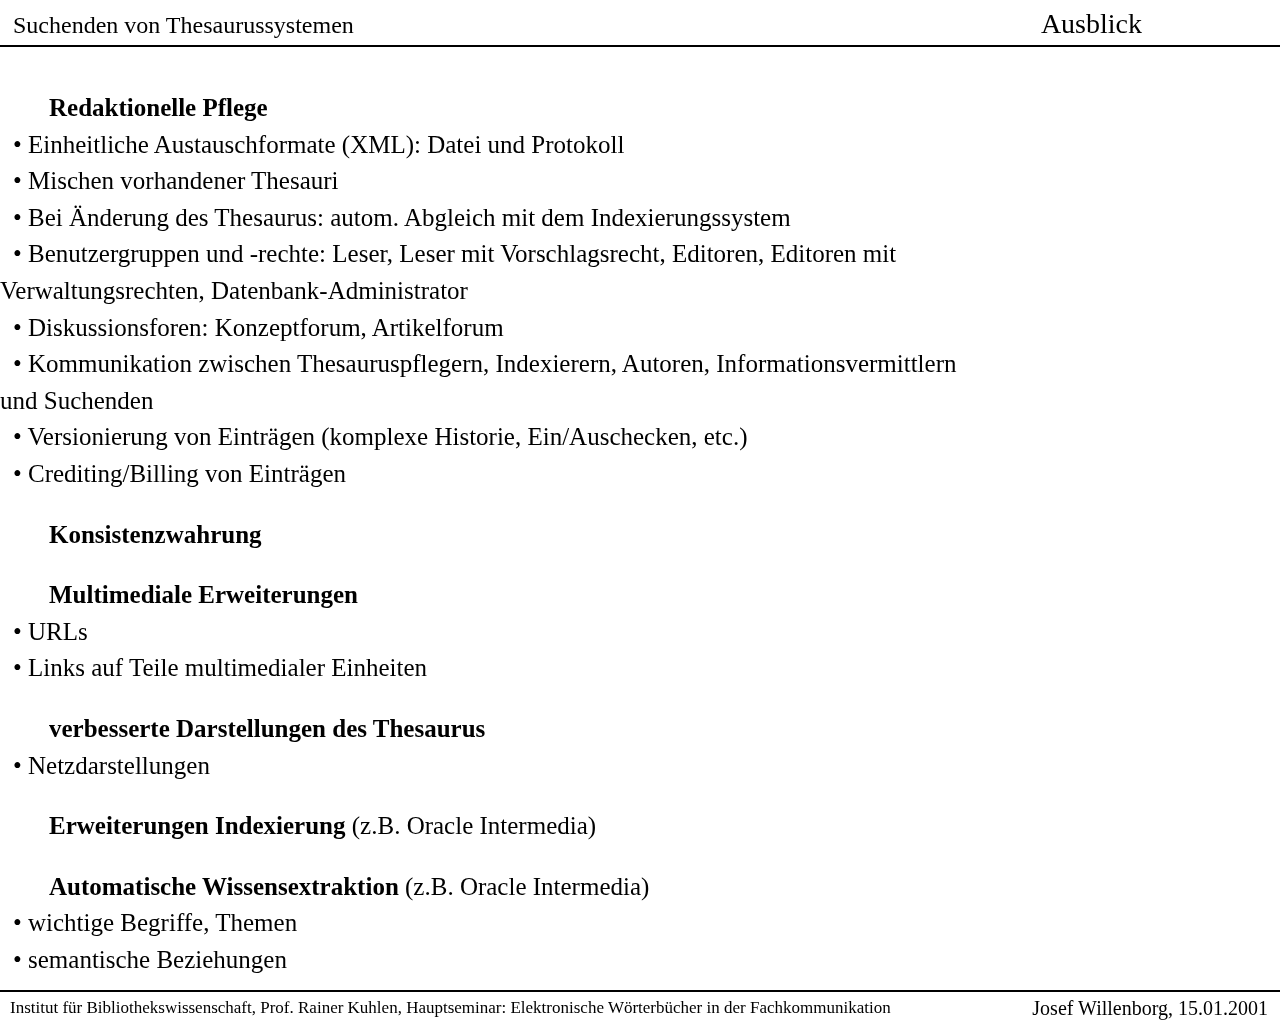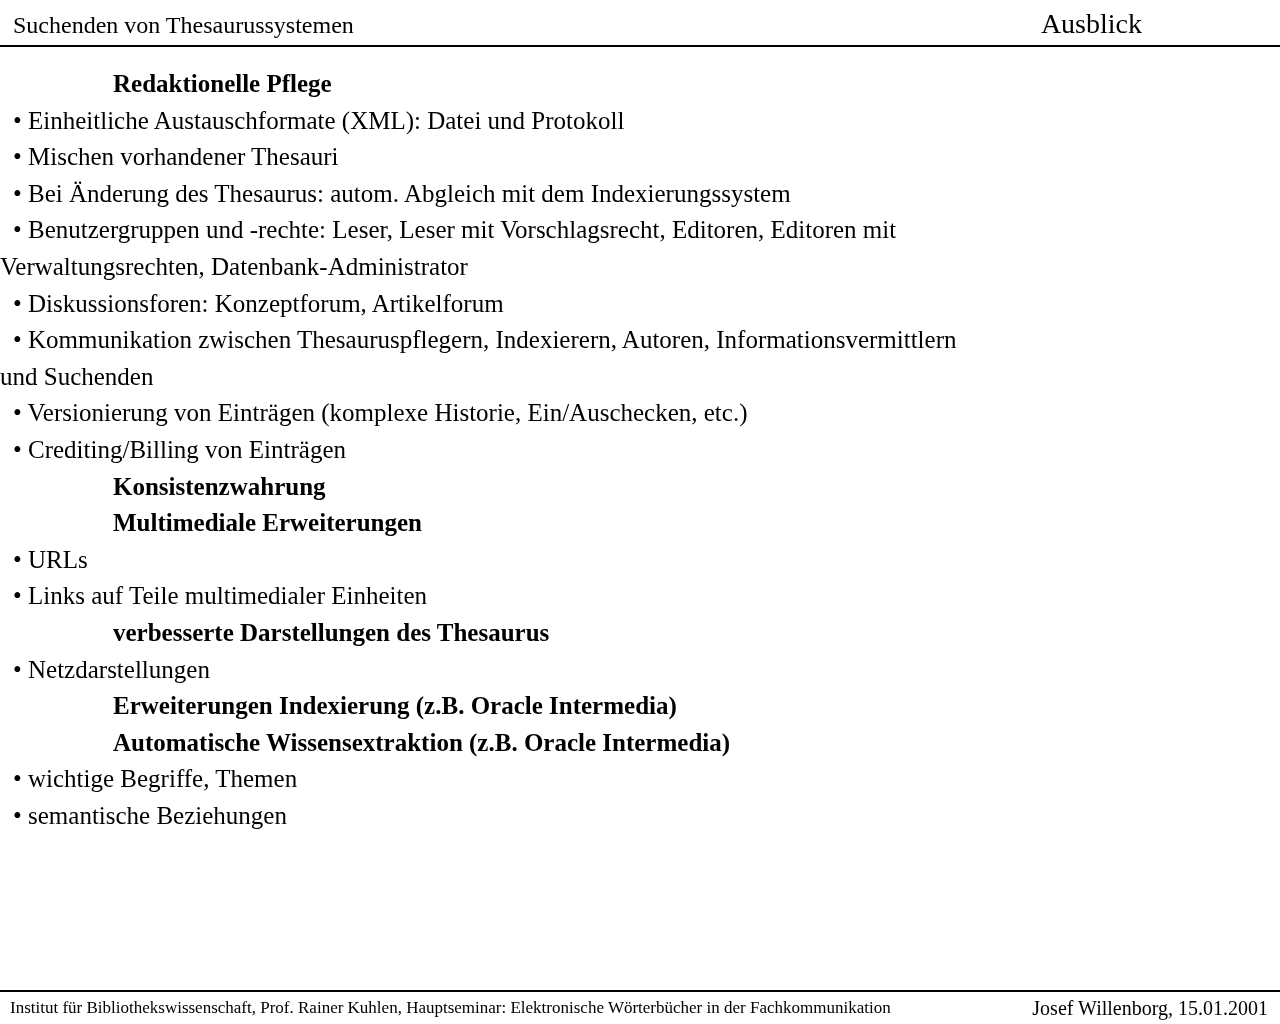"Redaktionelle Pflege" .heading { margin-top: none -> 24px; padding-left: 113px -> 49px }
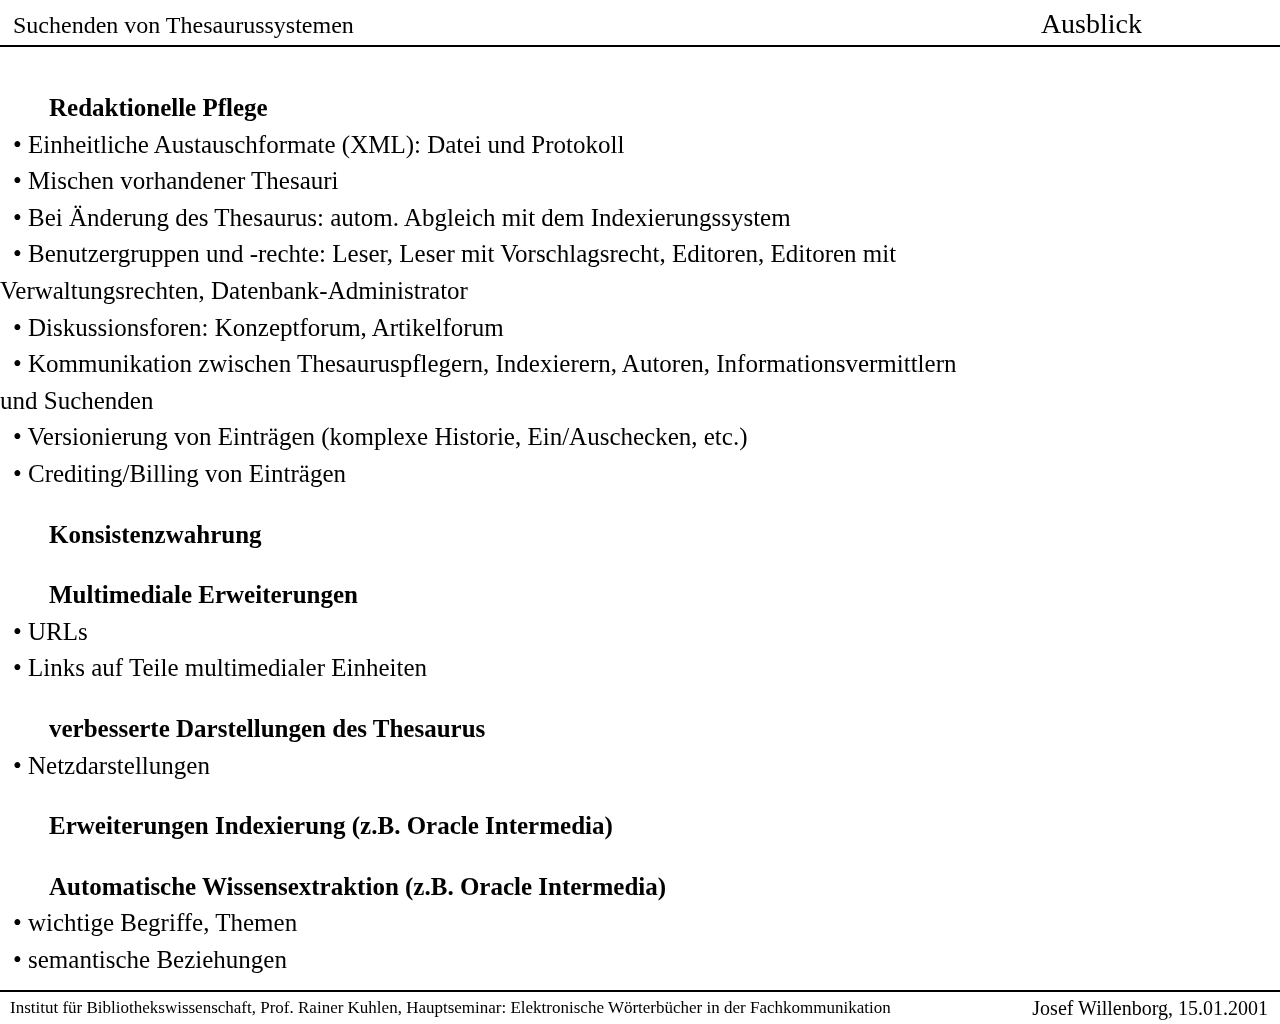"(z.B. Oracle Intermedia)" .heading .suffix { font-weight: bold -> normal }
